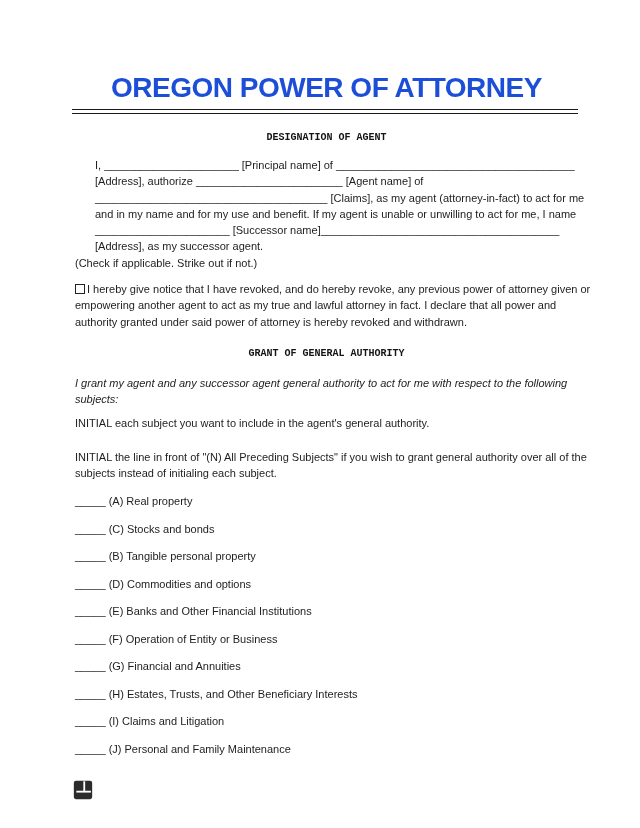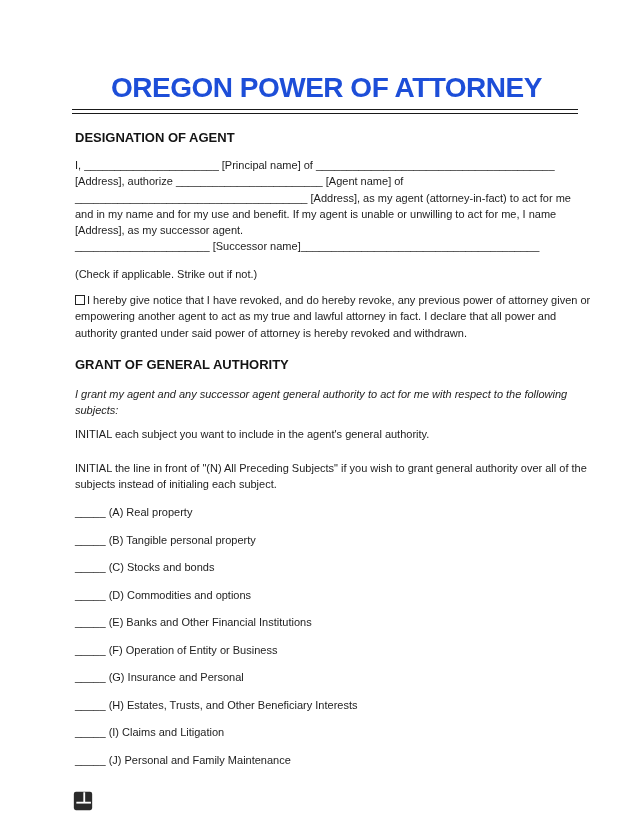"DESIGNATION OF AGENT" .section-heading { font-family: none -> Liberation Mono, monospace; font-size: 13px -> 10px; text-align: none -> center }
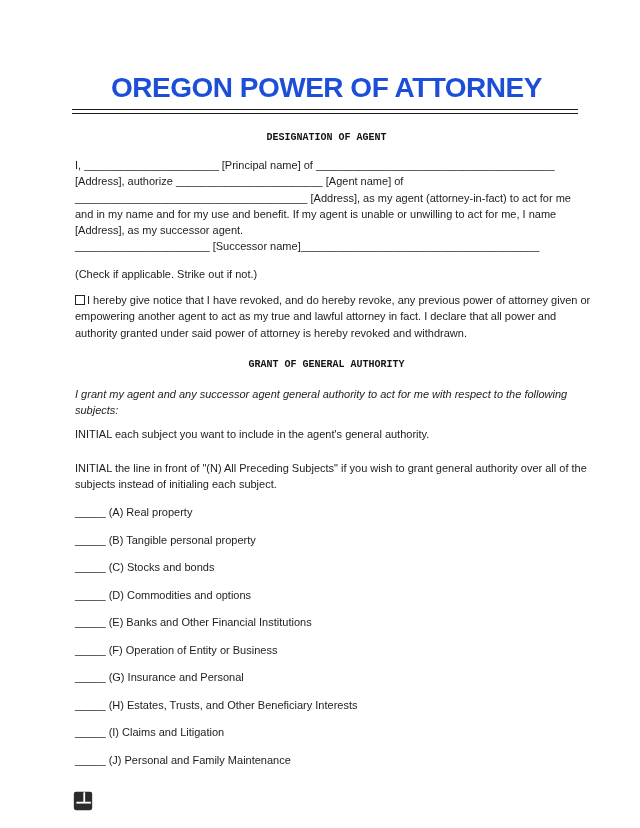"I, ______________________ [Principal" .para-designation { margin-left: none -> 20px }
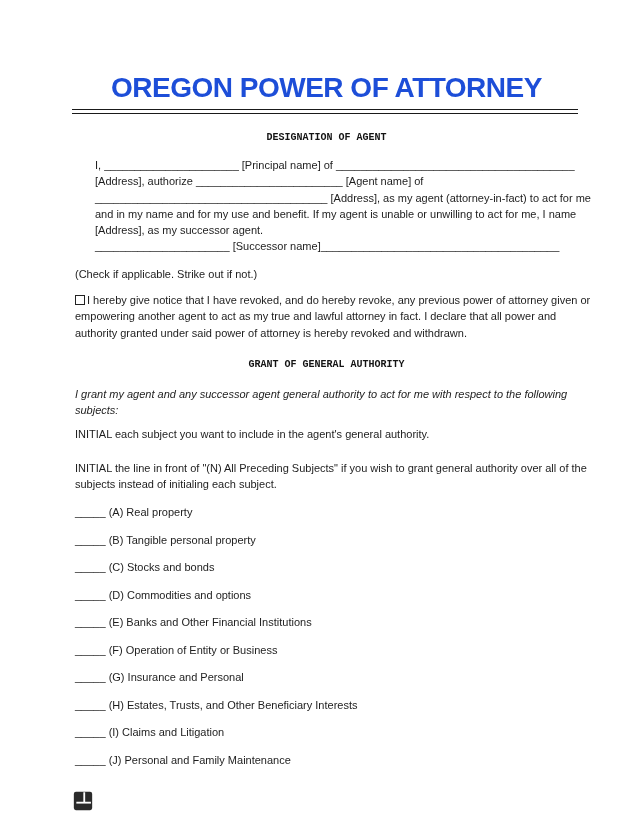"______________________________________" div.line { text: Address -> Claims }
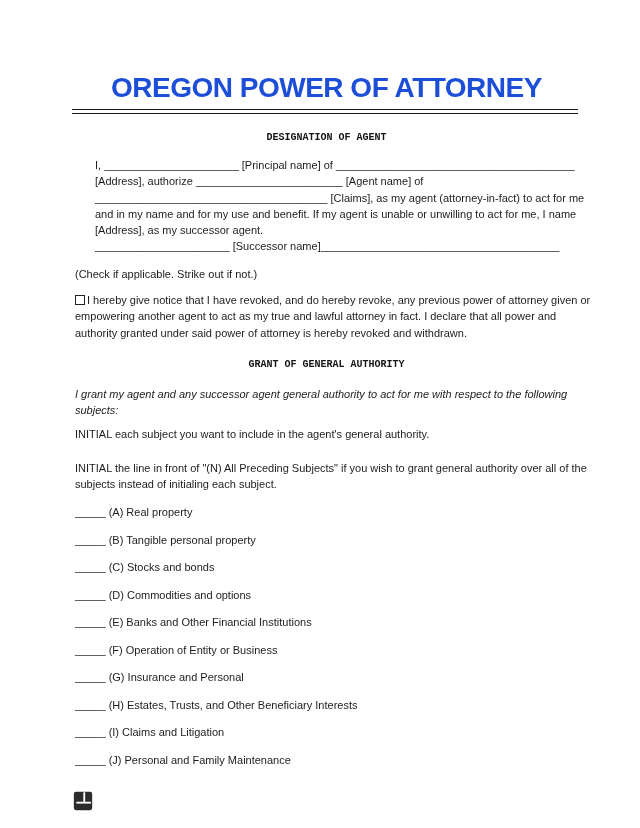"[Address], as my successor agent." div.line { order: before "______________________ [Successor" -> after "______________________ [Successor" }
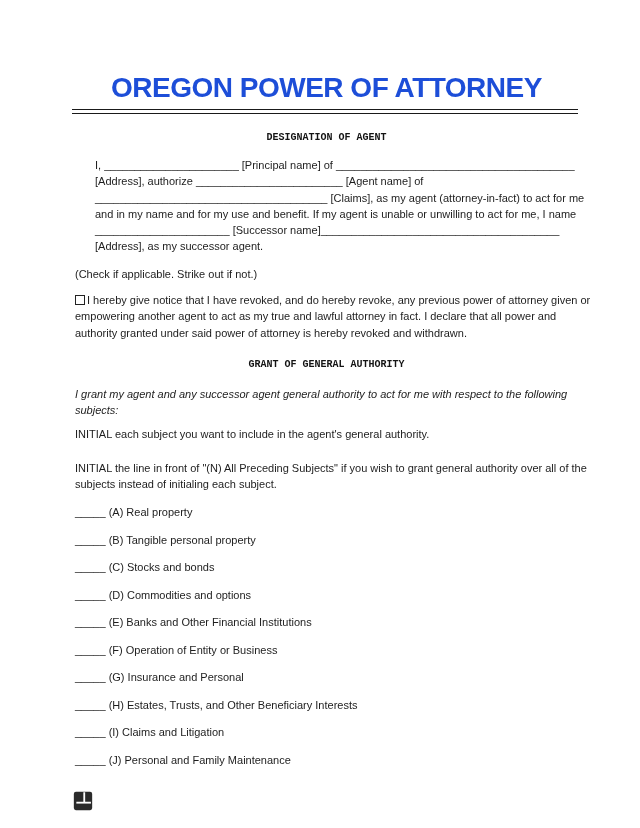"(Check if applicable. Strike out" .check-note { margin-top: 11px -> none }
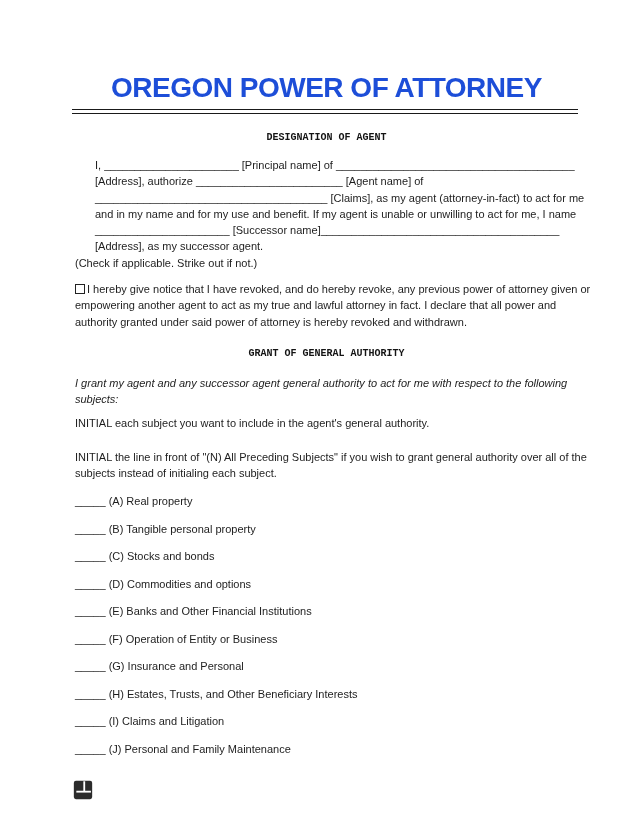"_____ (B) Tangible personal property" div.subject-row { order: before "_____ (C) Stocks and bonds" -> after "_____ (C) Stocks and bonds" }
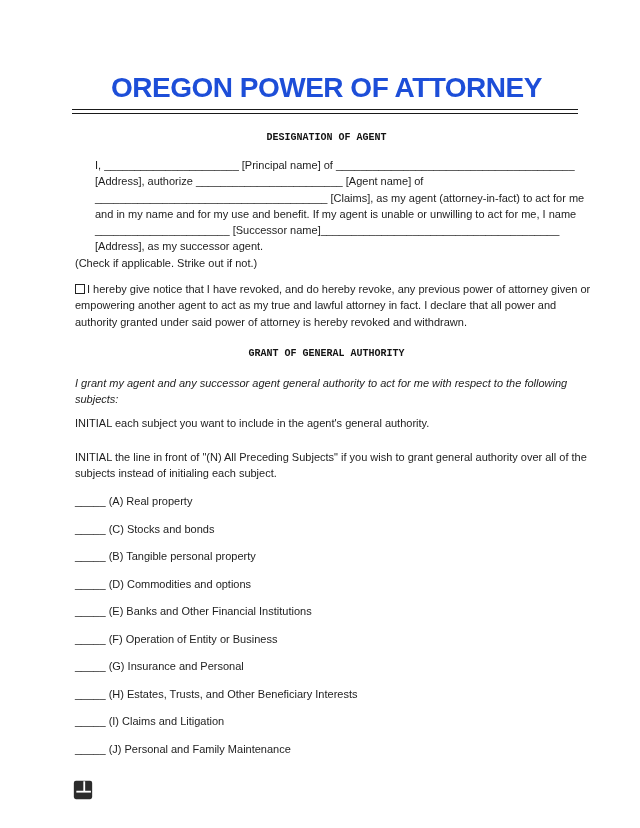"(G) Insurance and Personal" span { text: Insurance and Personal -> Financial and Annuities }
